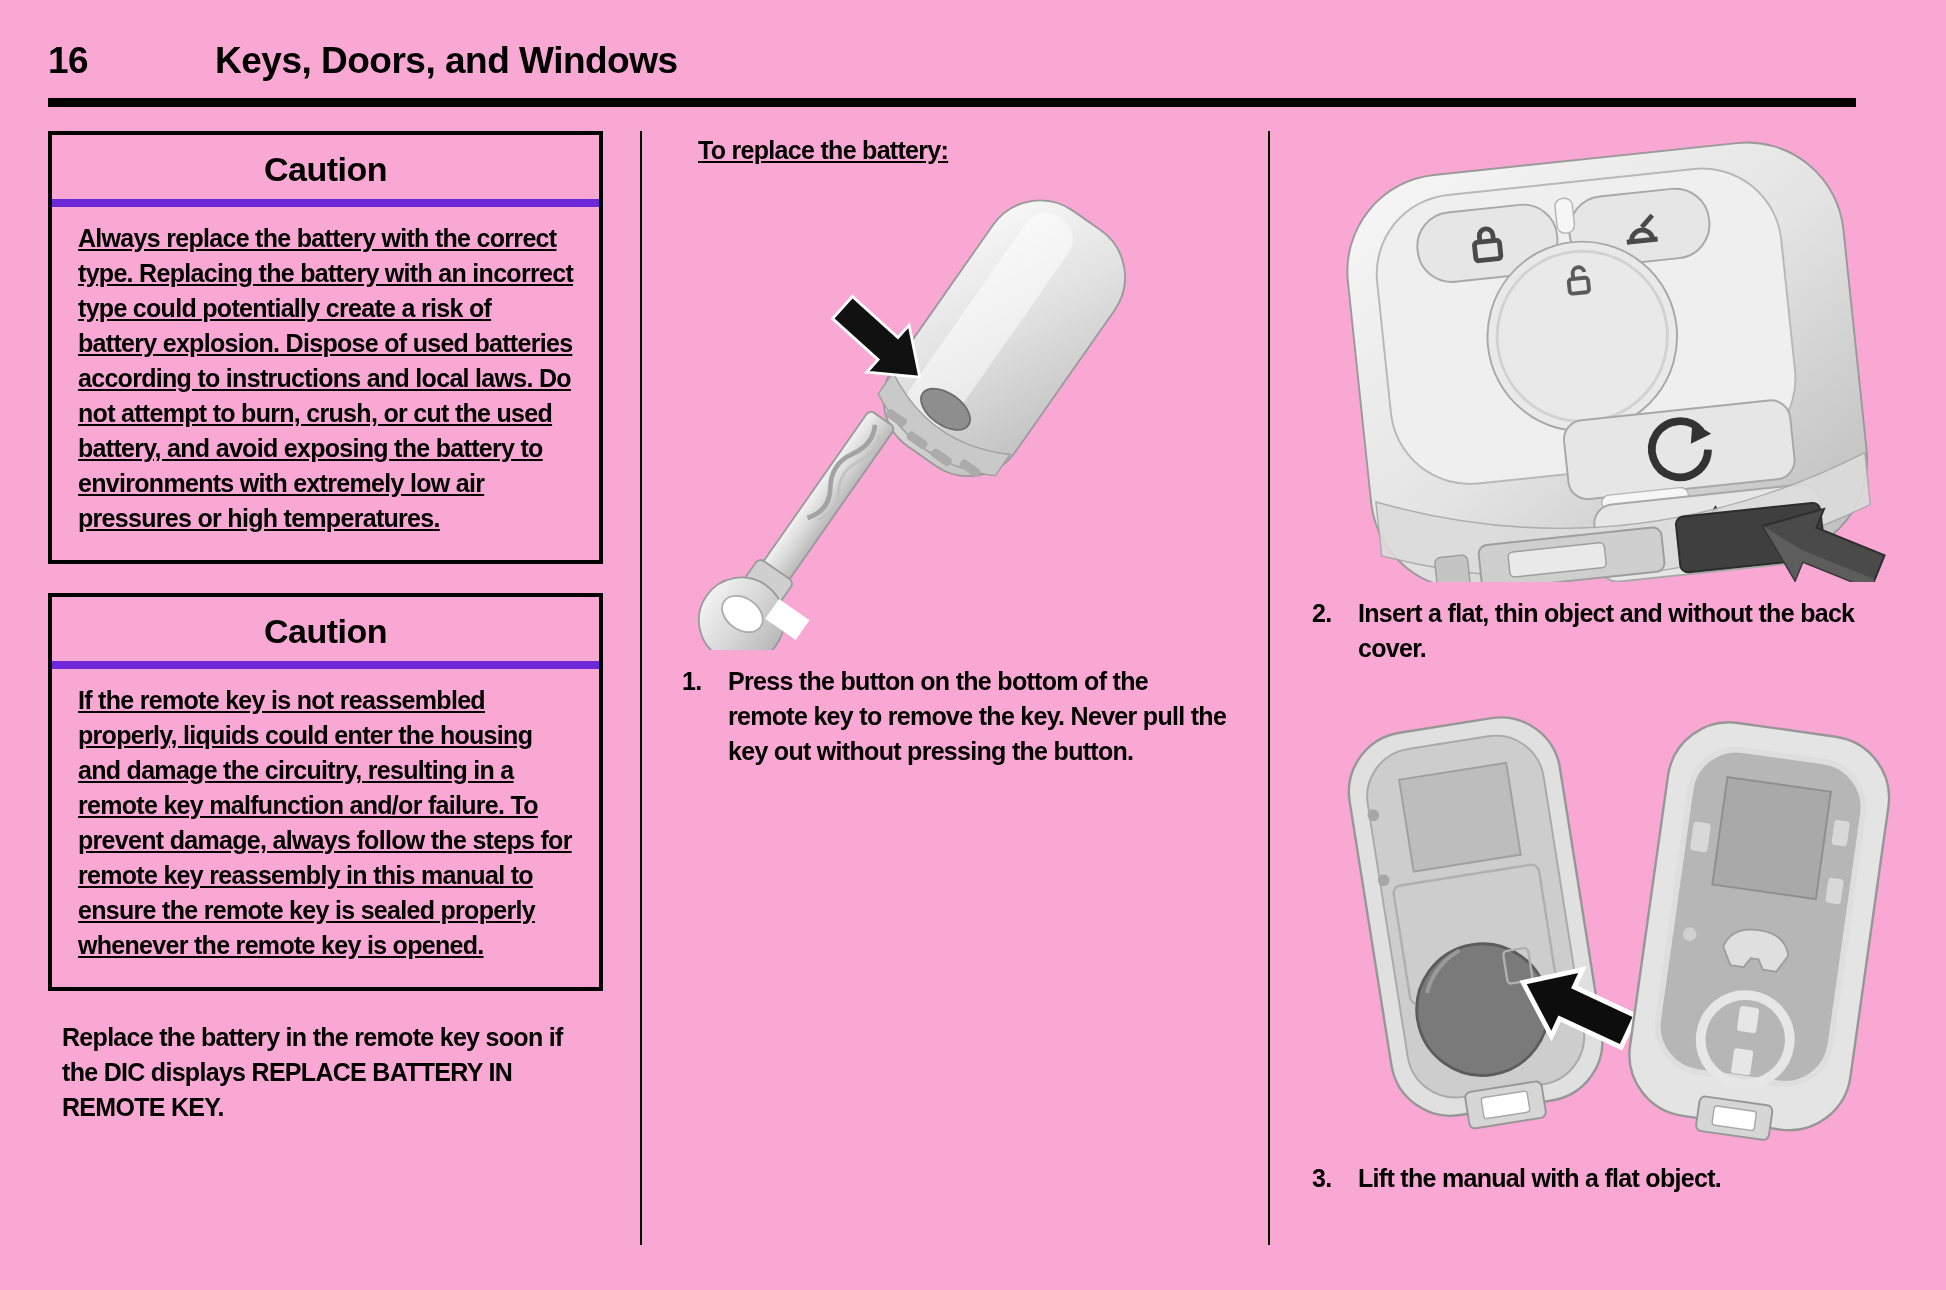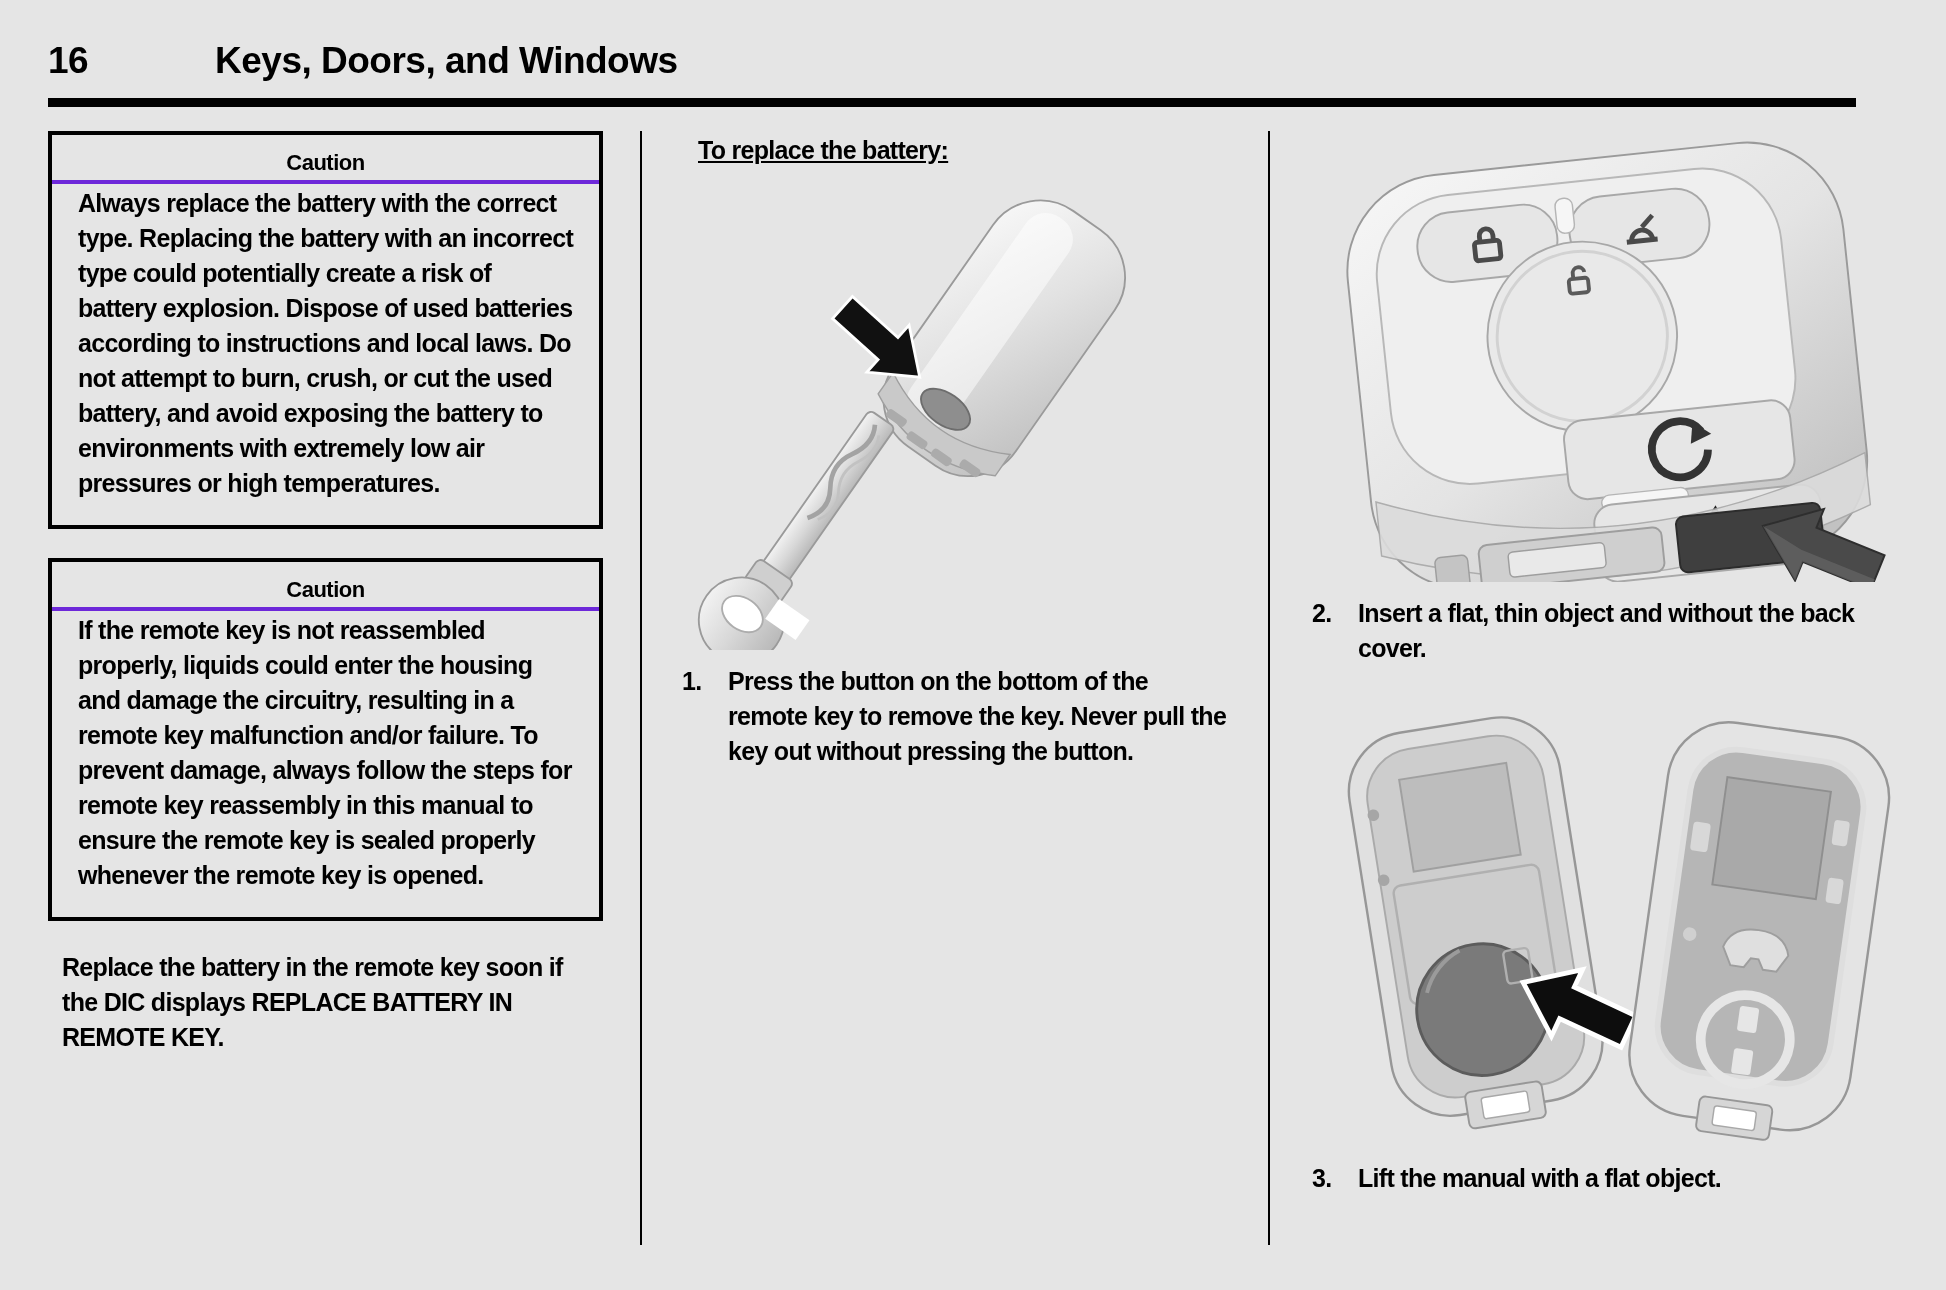"16" .page { background: #e5e5e5 -> #f9a8d4 }
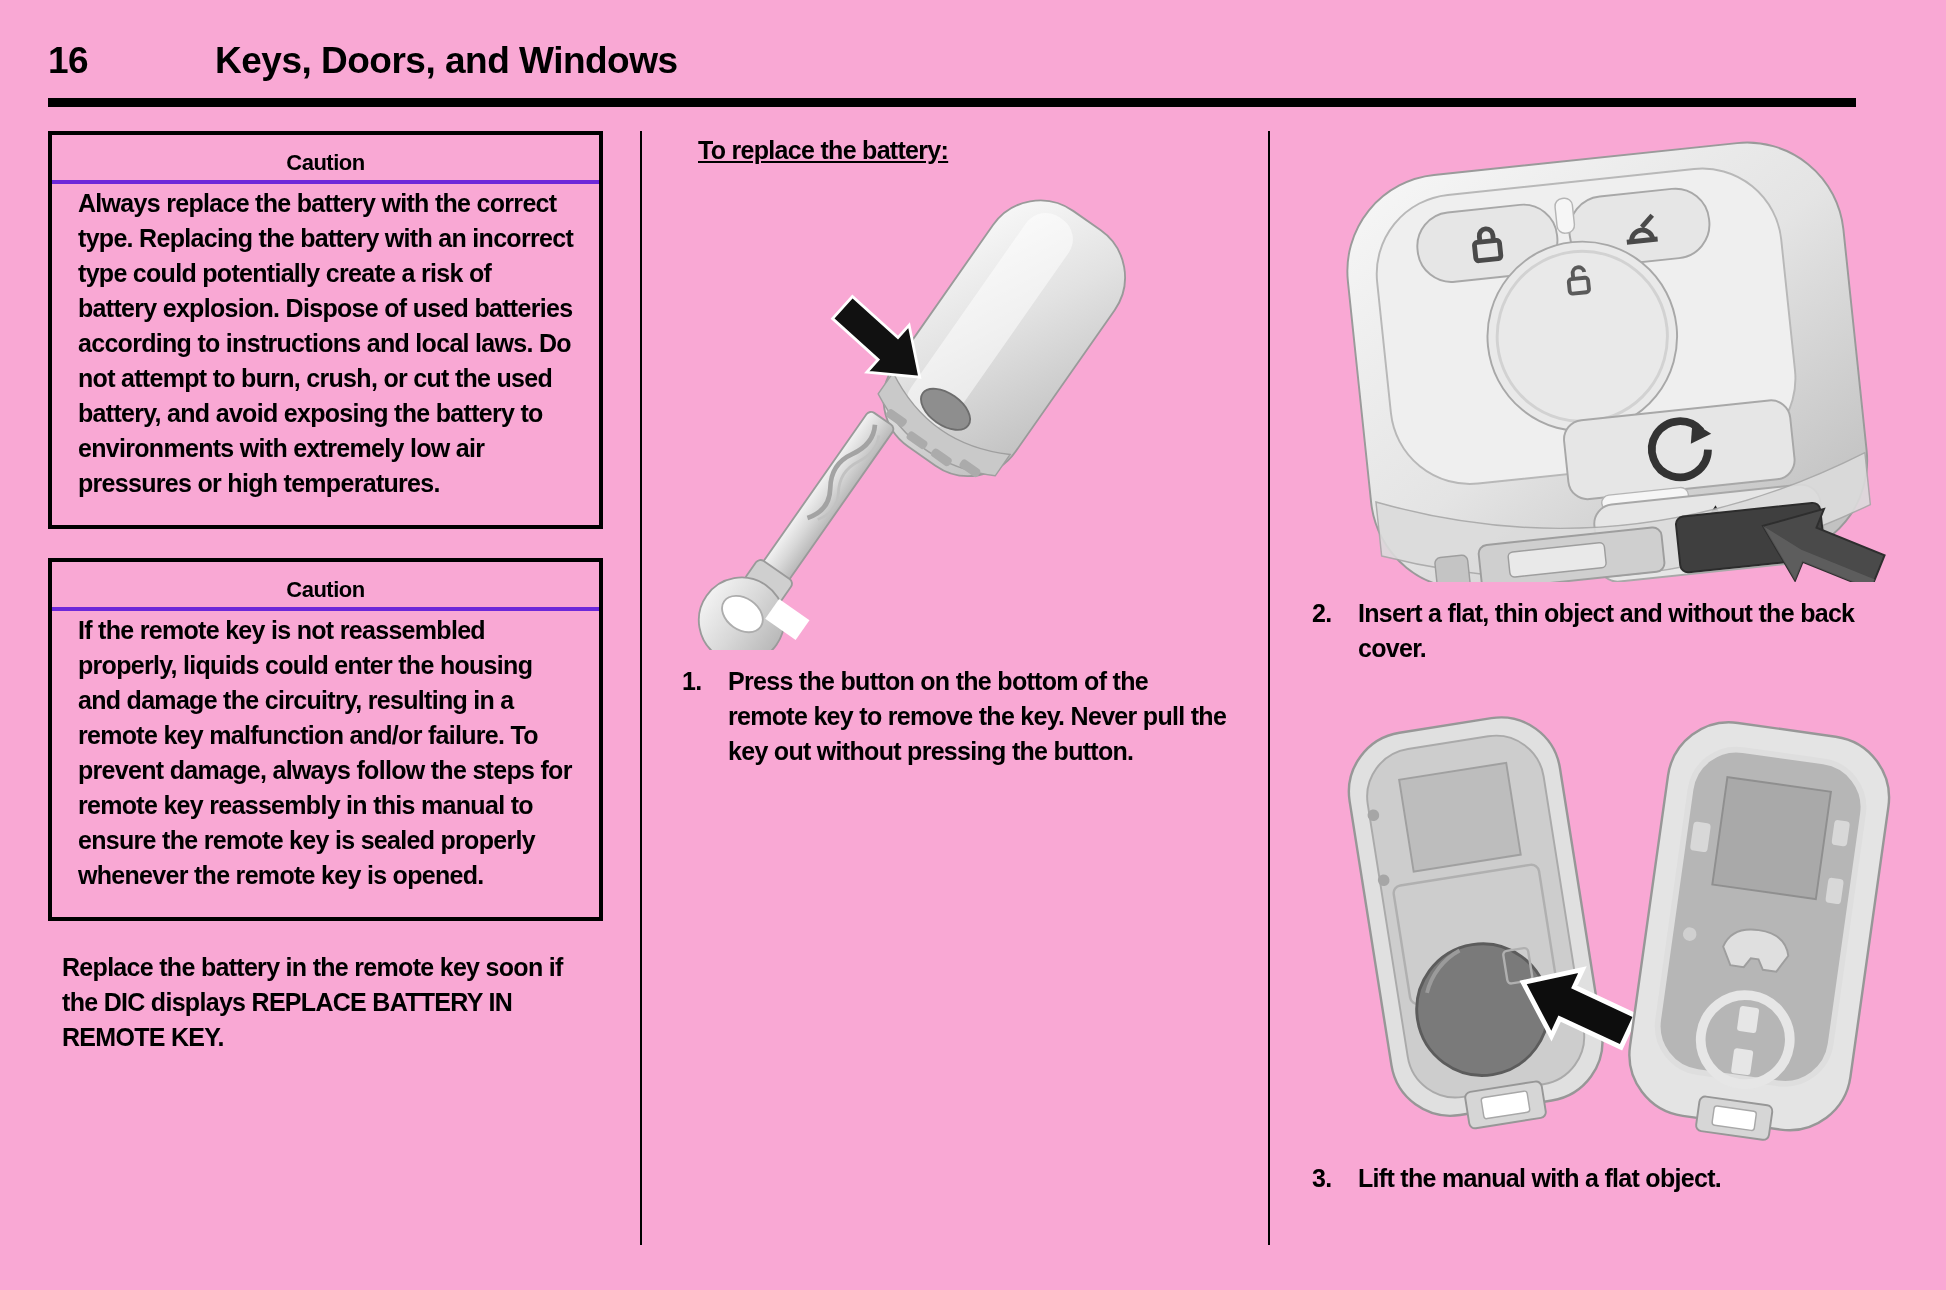"Caution" .caution-title { border-bottom: 4px solid #6d28d9 -> 8px solid #6d28d9; font-size: 22px -> 34px; padding: 15px 0 4px 0 -> 15px 0 10px 0 }
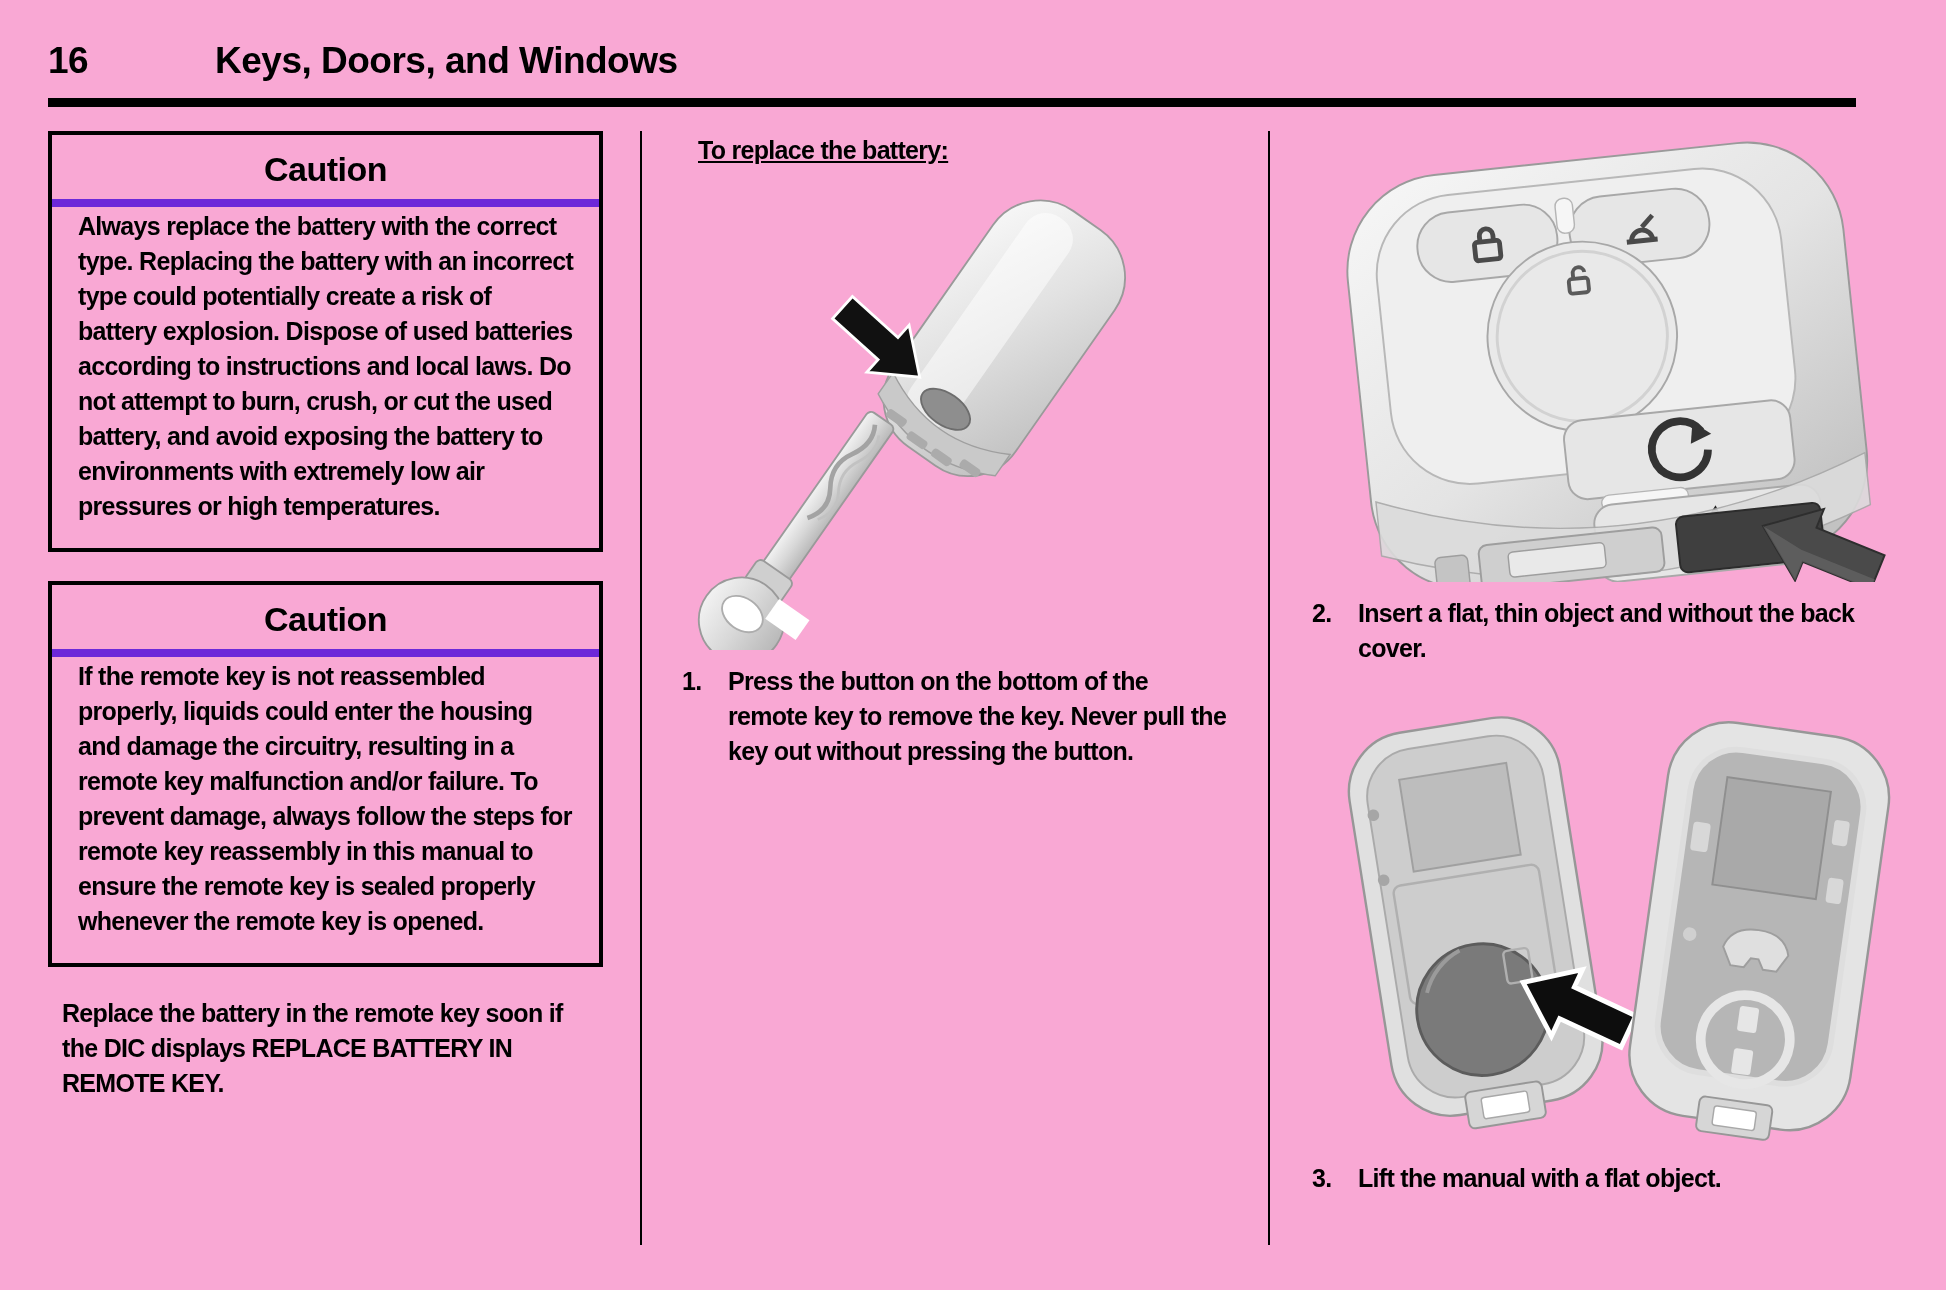"Always replace the battery with" .caution-body { padding: 2px 24px 24px 26px -> 14px 24px 24px 26px; text-decoration: none -> underline }
